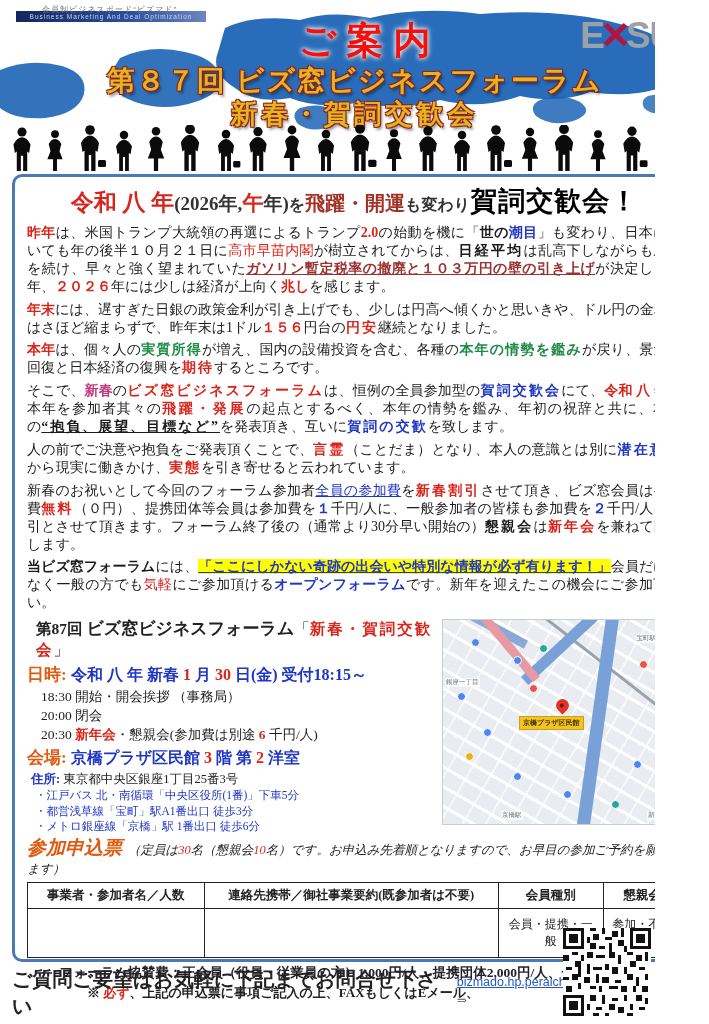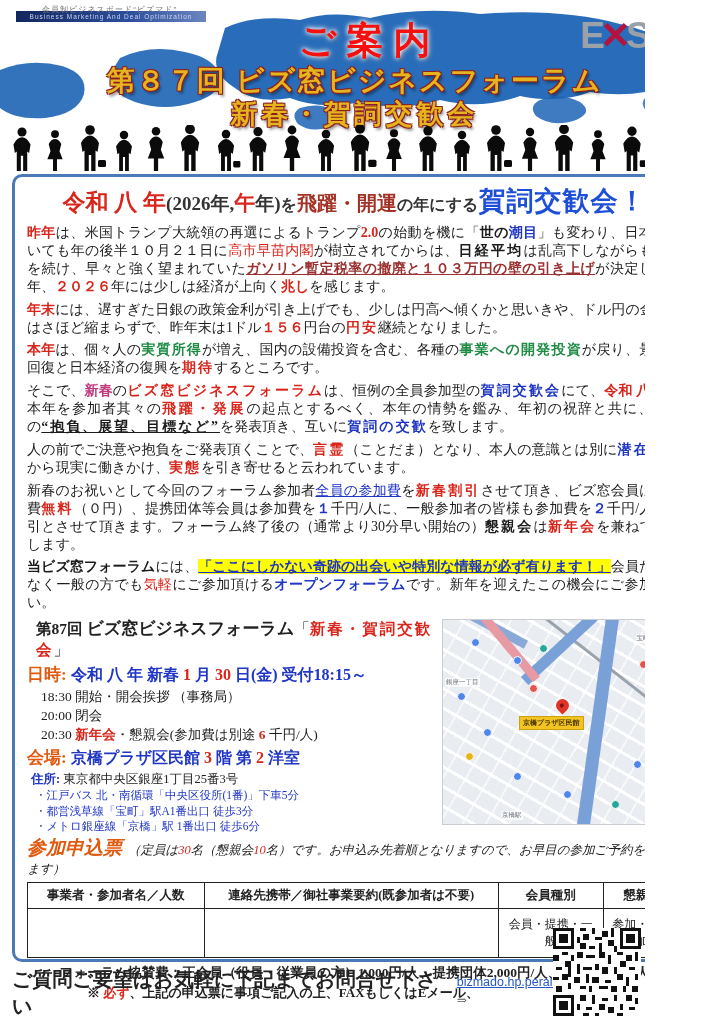"会員制ビジネスボード“ビズマド”" .page { padding-left: none -> 10px }
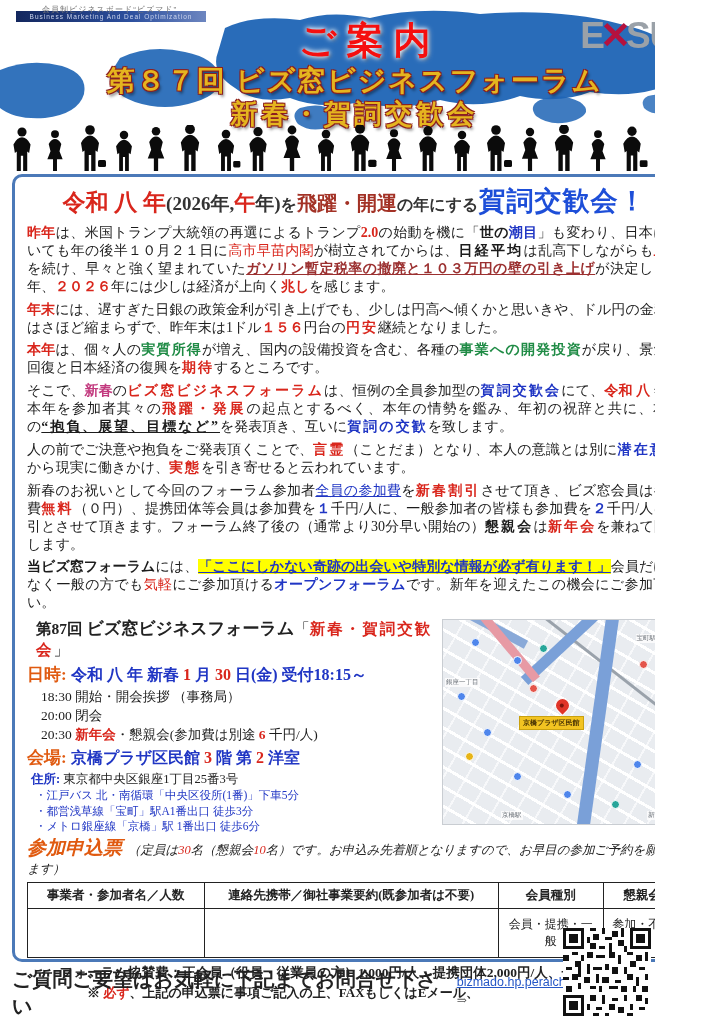"の年にする" span.s5 { text: の年にする -> も変わり }
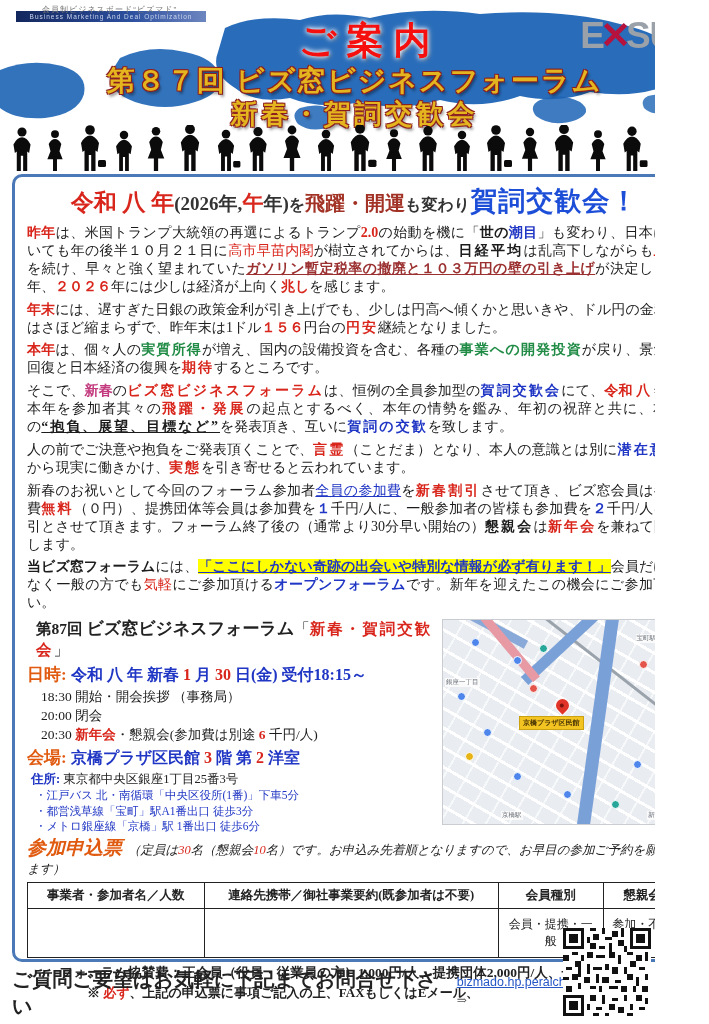"賀詞交歓会！" .ititle .s6 { color: #1d4ed8 -> #000000 }
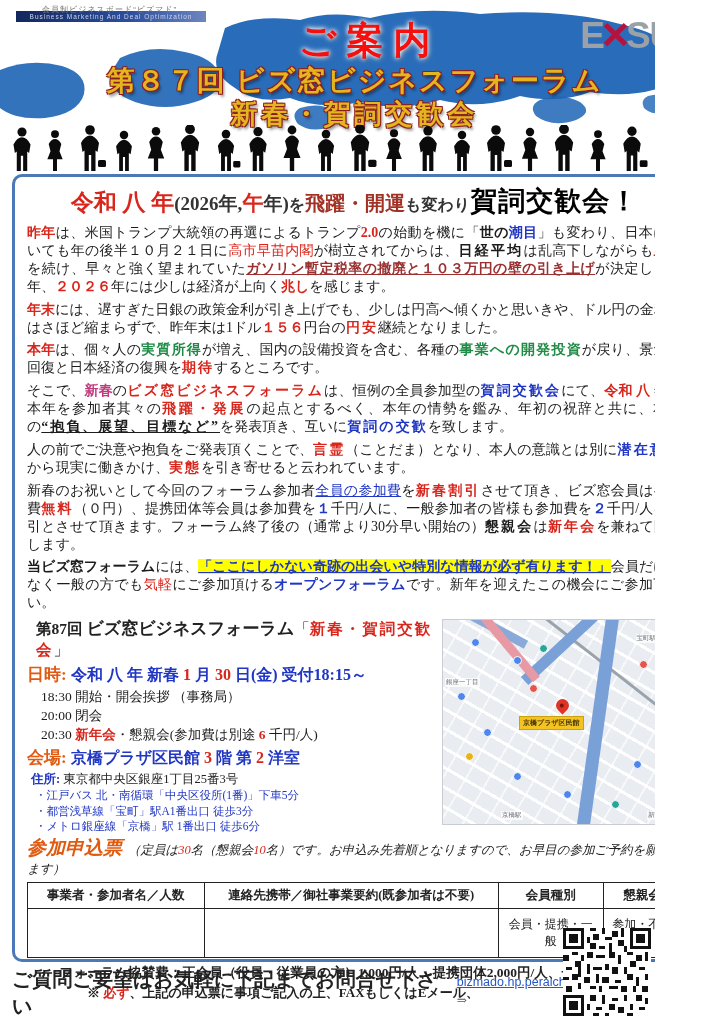"事業への開発投資" span.grn { text: 事業への開発投資 -> 本年の情勢を鑑み }
